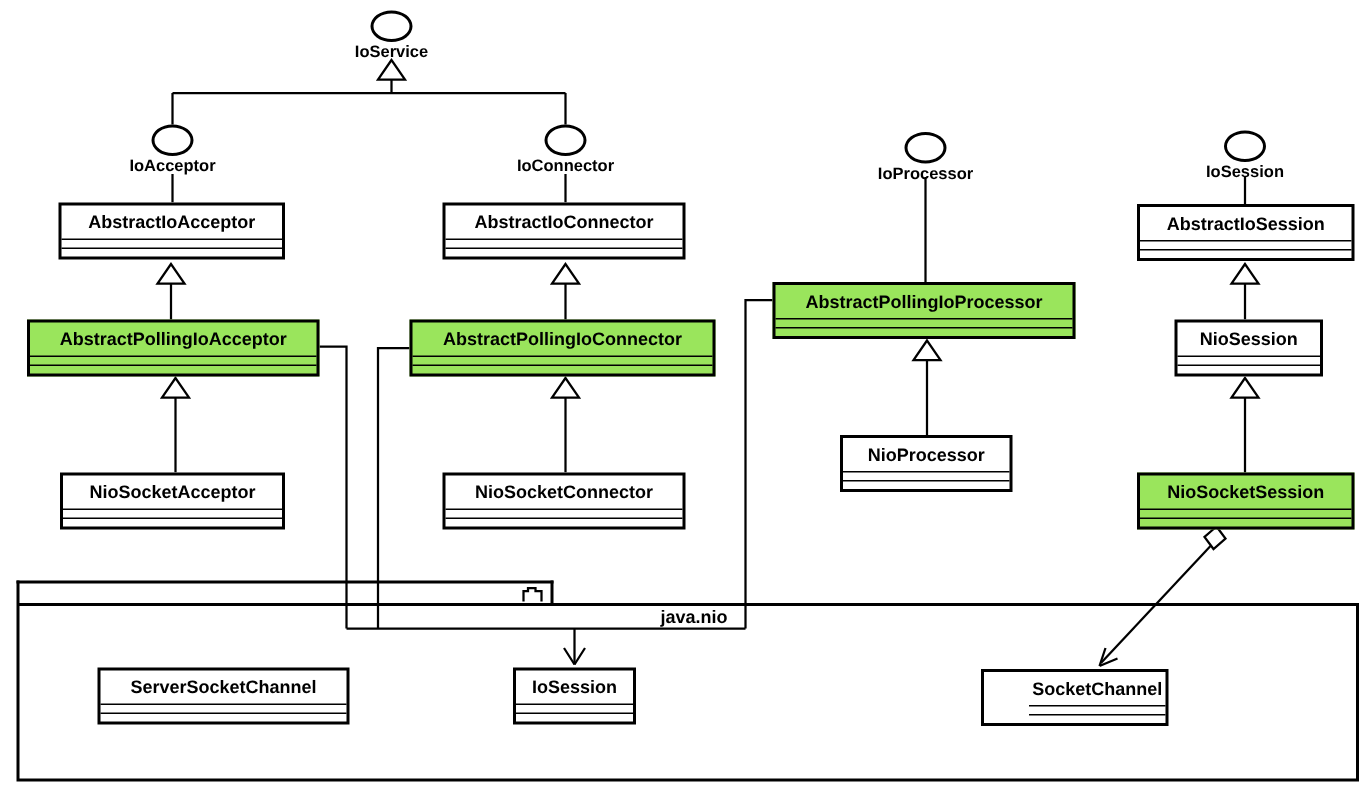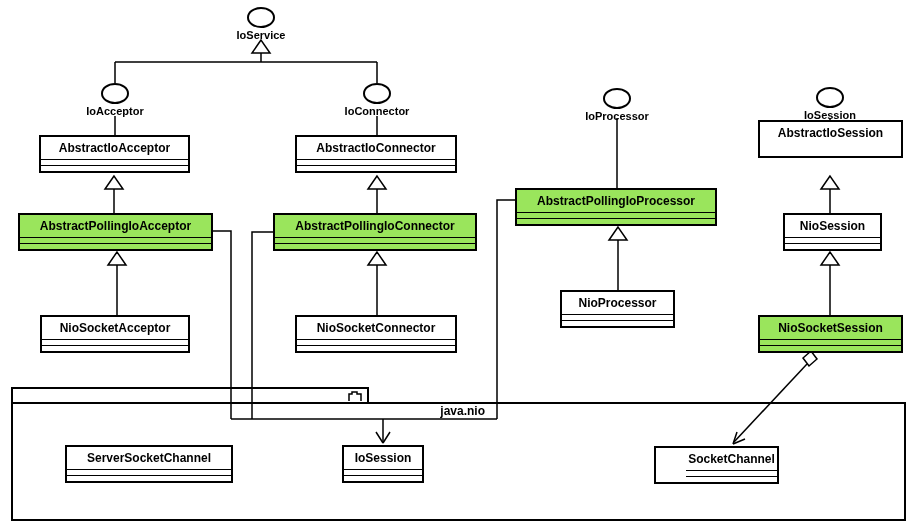"AbstractIoSession" div.cls { align-items: center -> none; top: 120px -> 136px }
